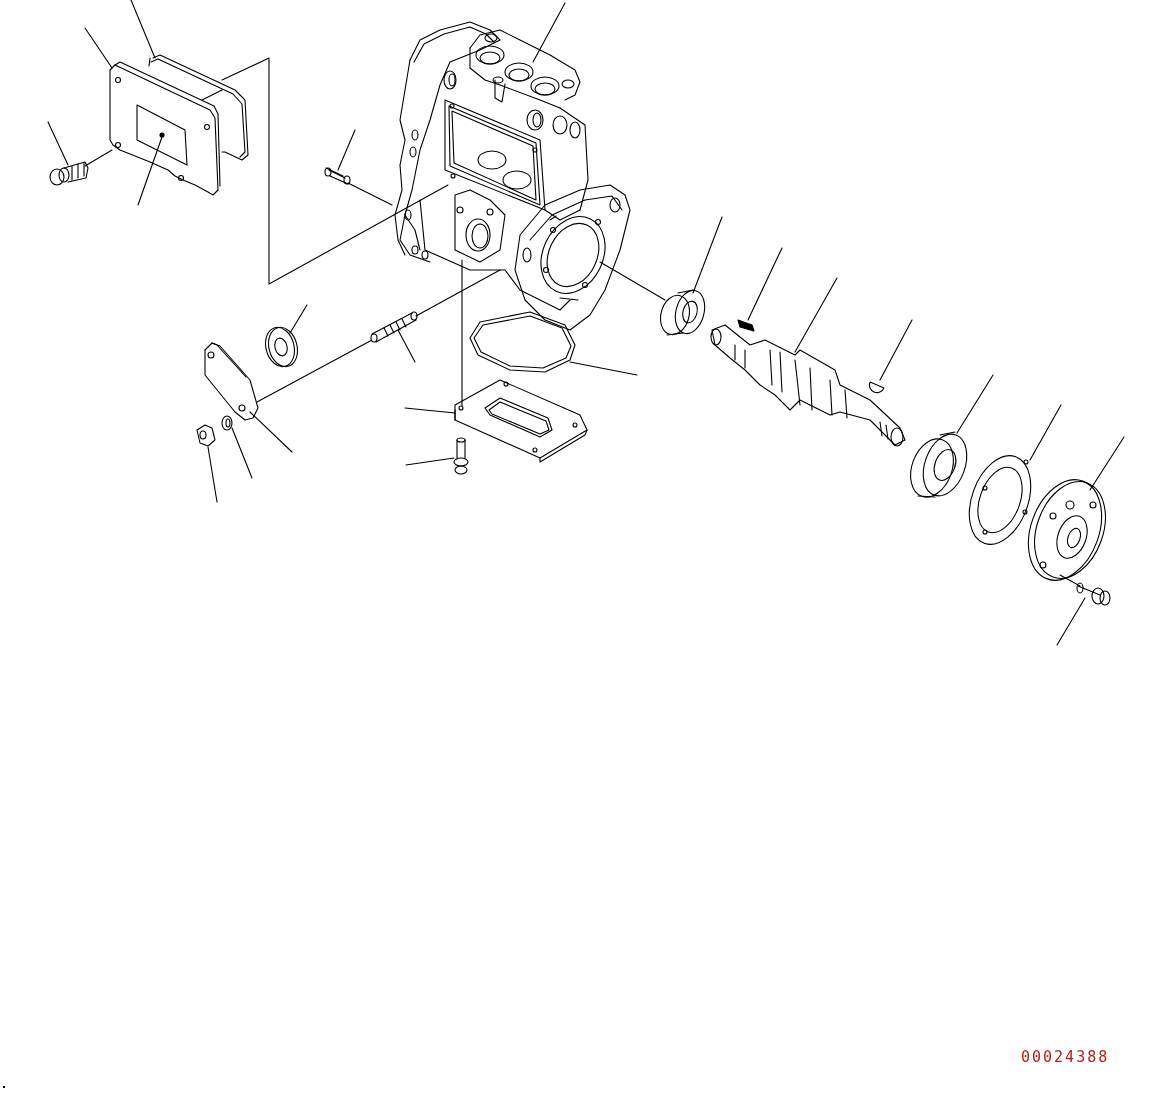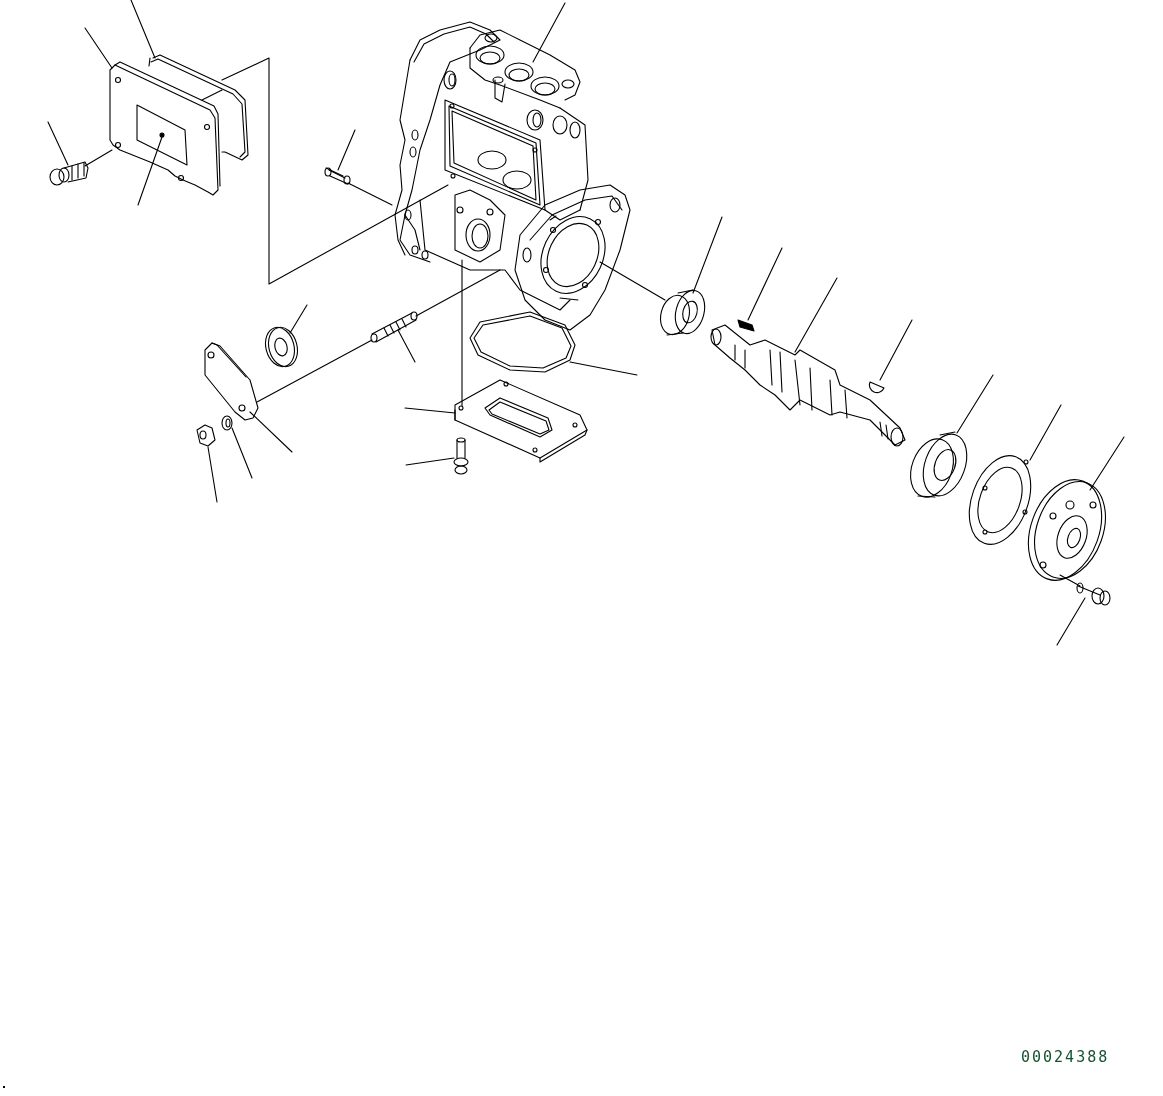"00024388" .drawing-number { color: #14532d -> #b91c1c }
